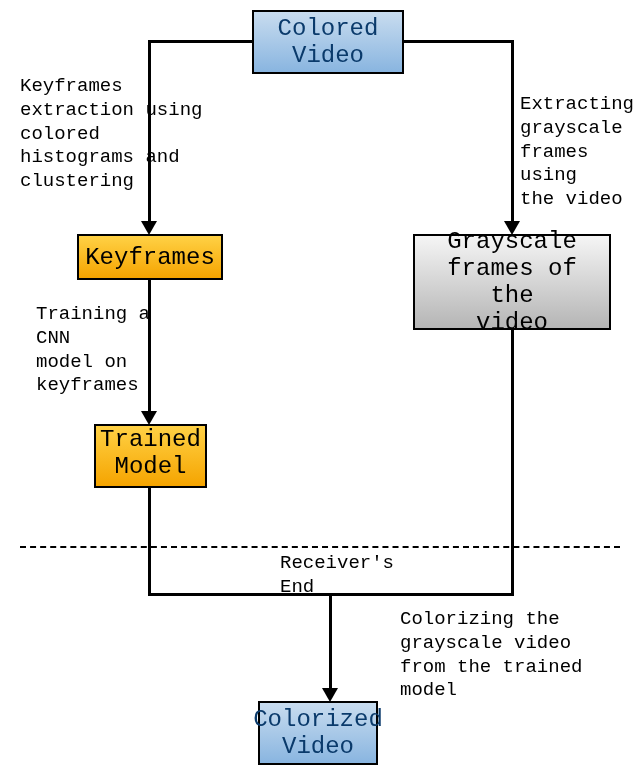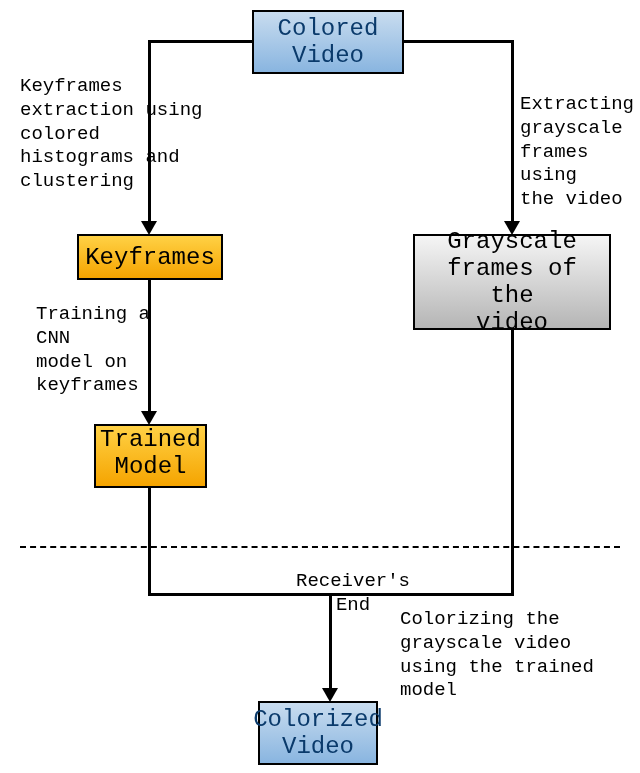"Receiver's" div.label { margin-left: 16px -> none; text-align: center -> left; top: 570px -> 552px }
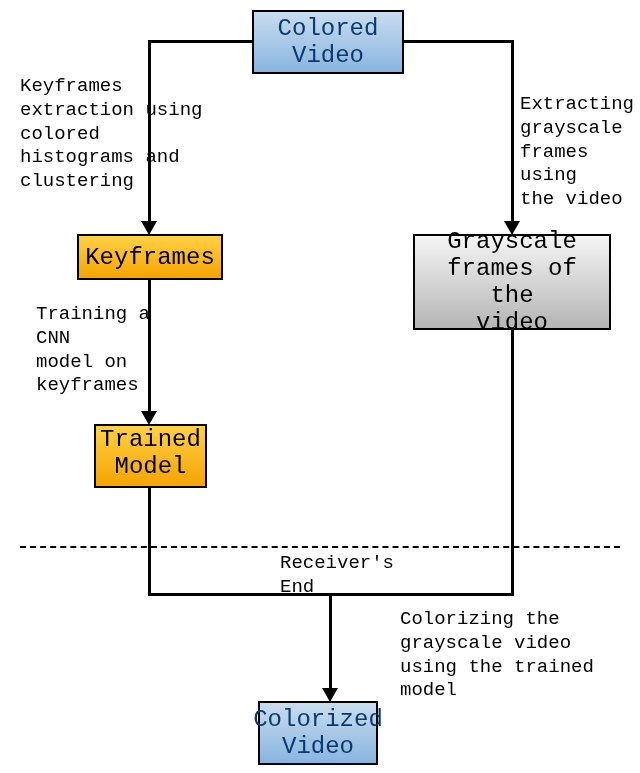"Colorizing the" span { text: using -> from }
